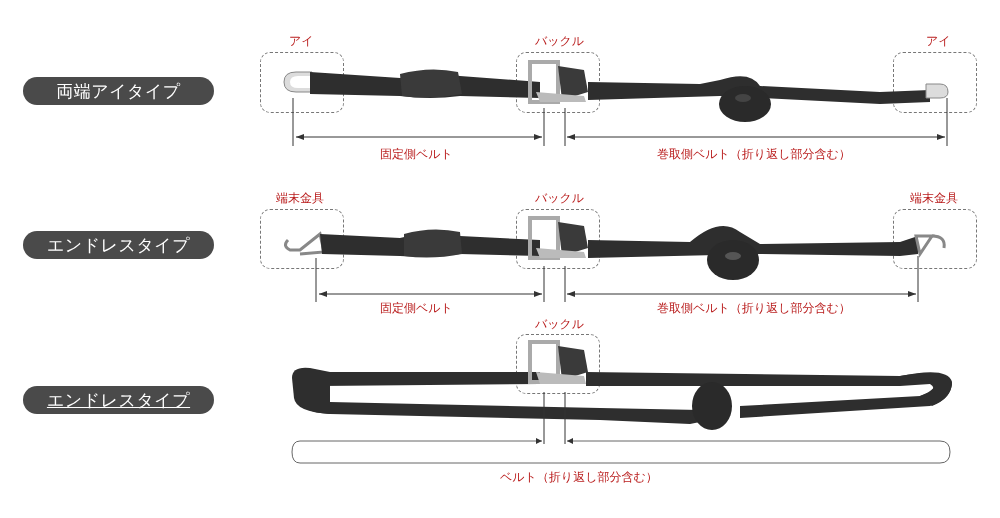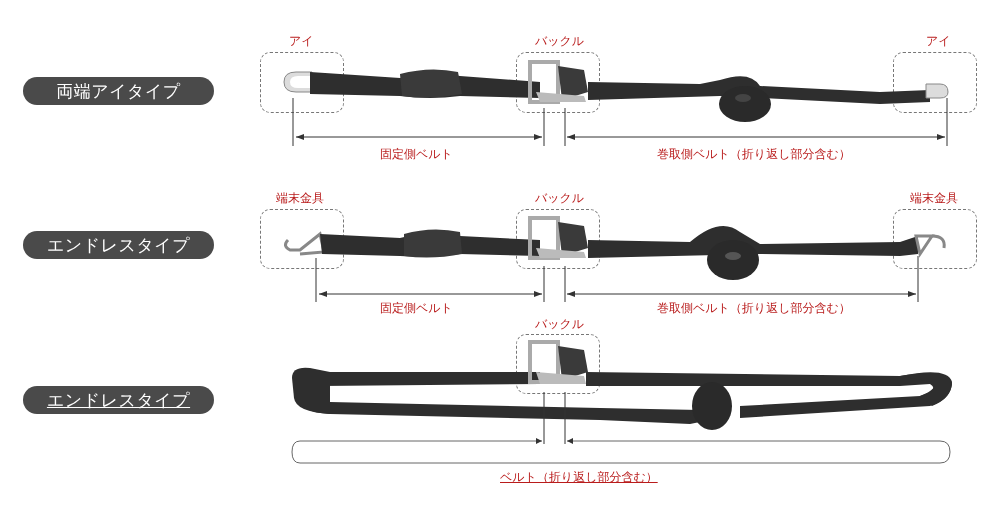"ベルト（折り返し部分含む）" div.lbl { text-decoration: underline -> none }
